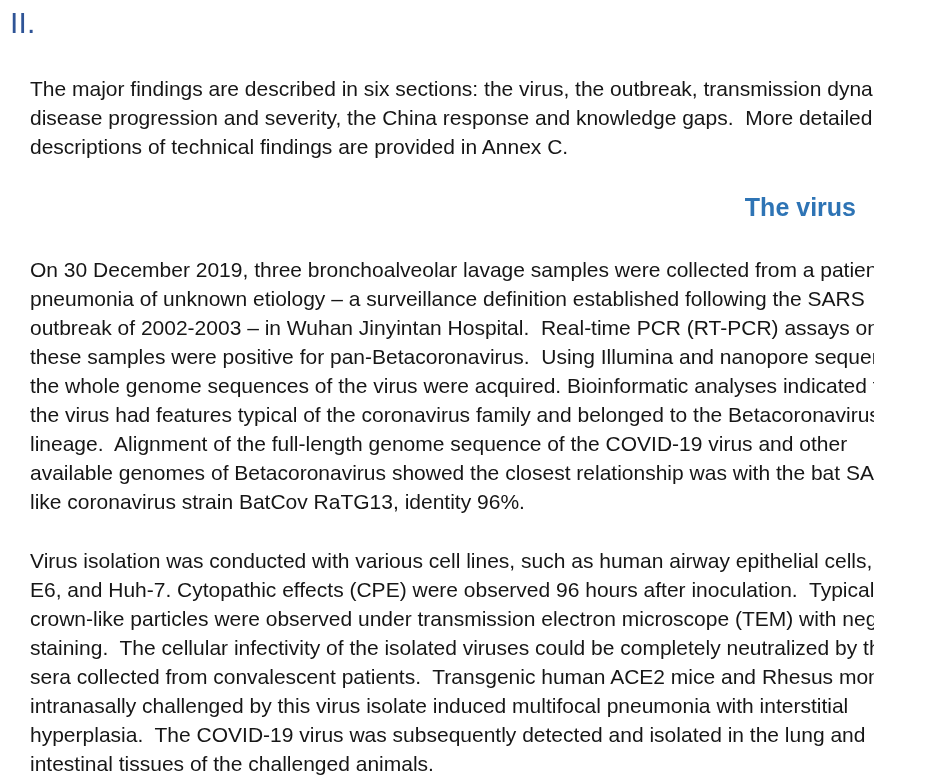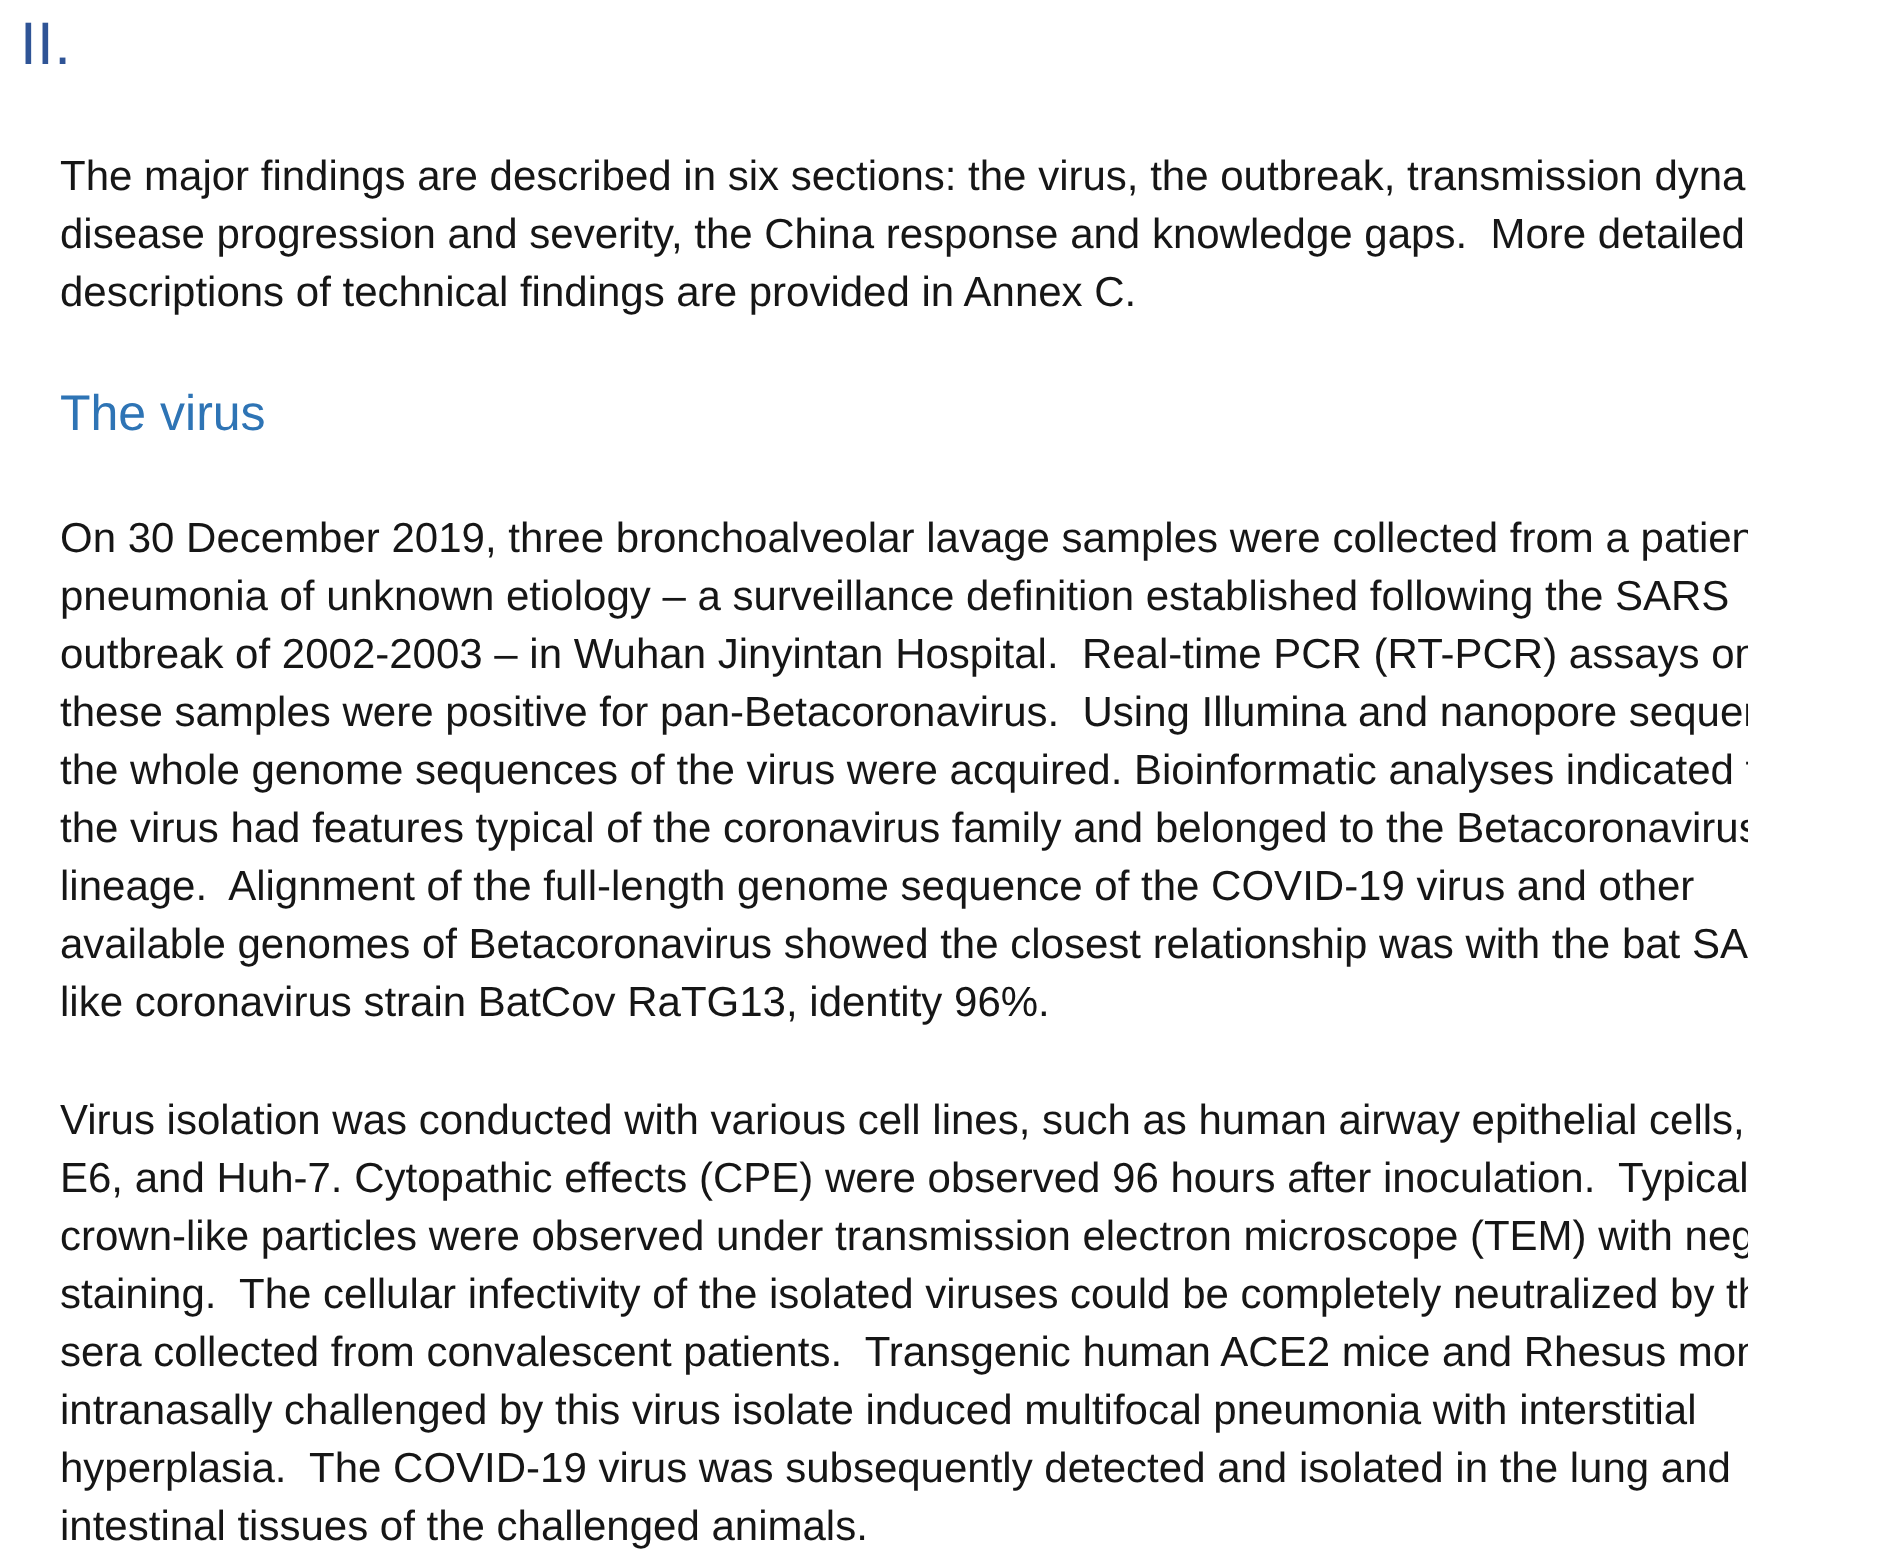"The virus" h2.subsection-heading { font-weight: 400 -> 700; text-align: none -> right }
